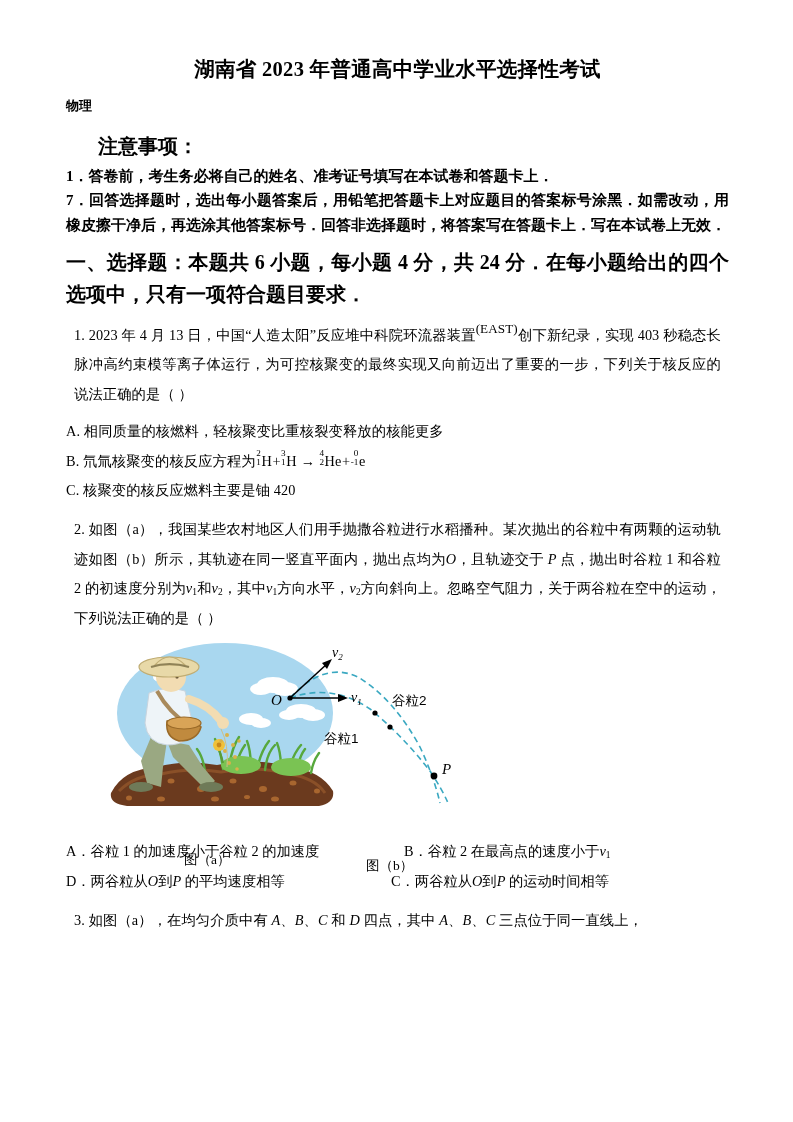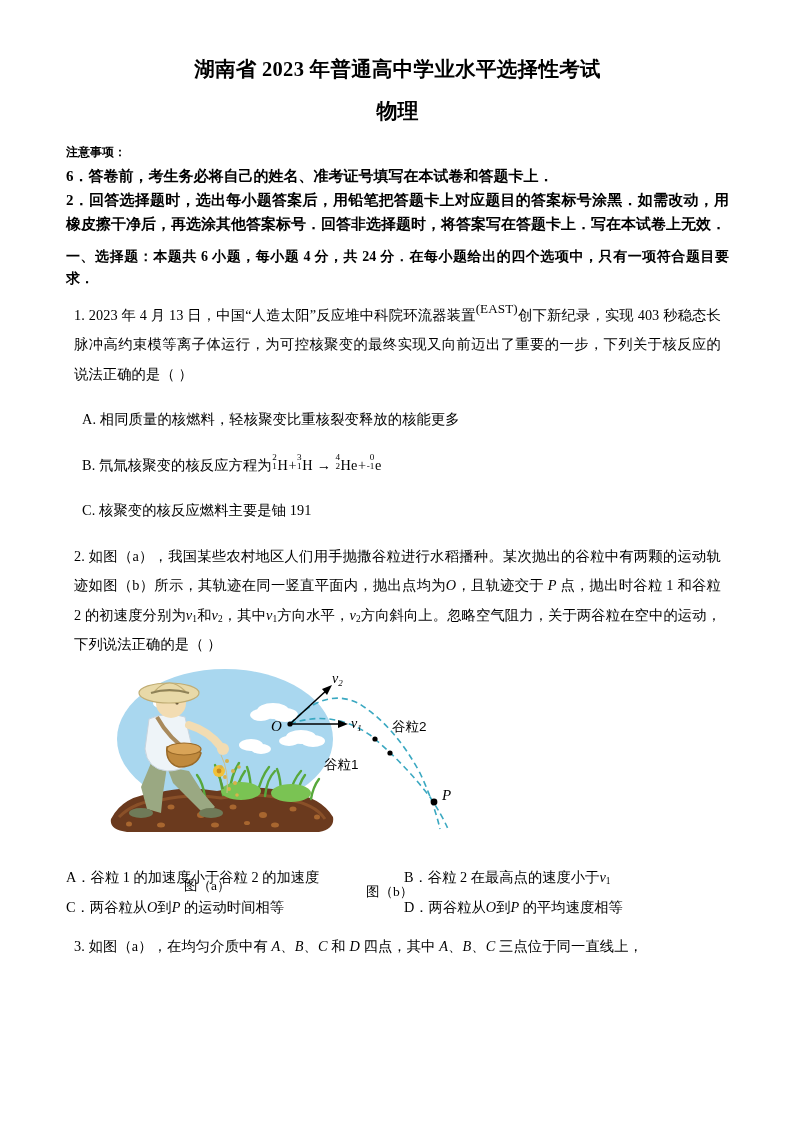"物理" .doc-subtitle { font-size: 21px -> 13px; text-align: center -> none }
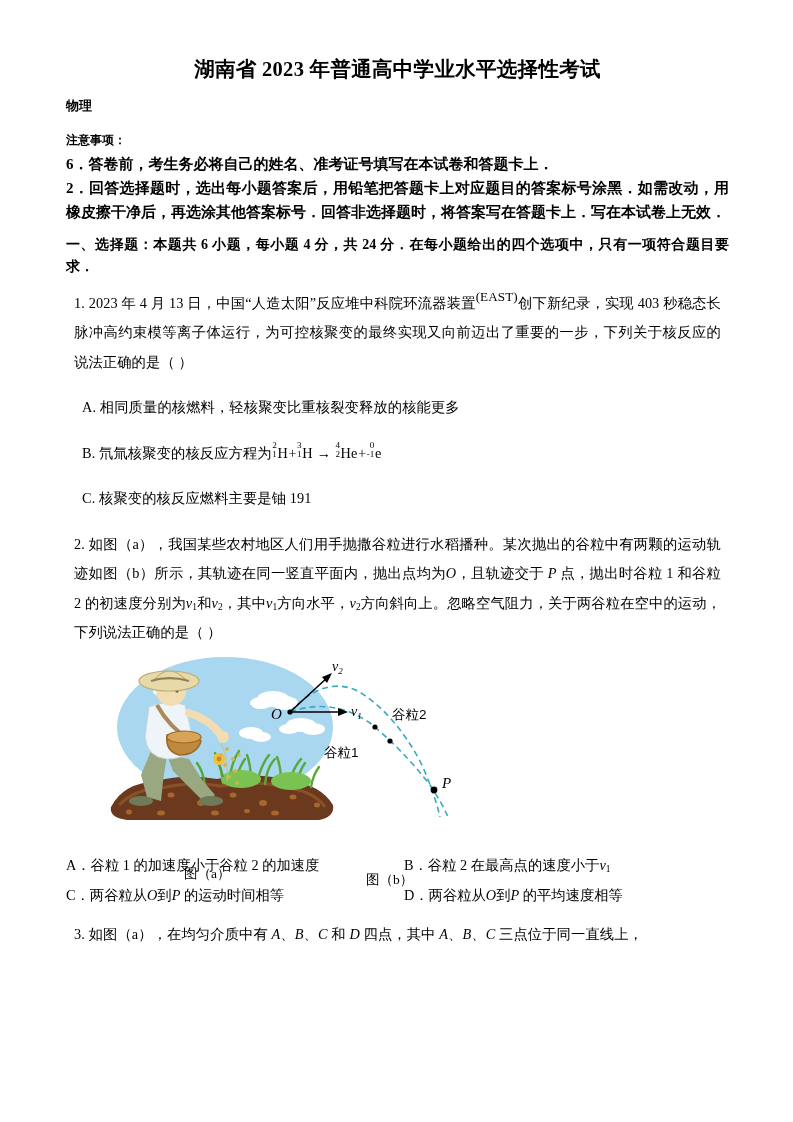"注意事项：" .notice-head { font-size: 12px -> 20px; margin-left: none -> 32px }
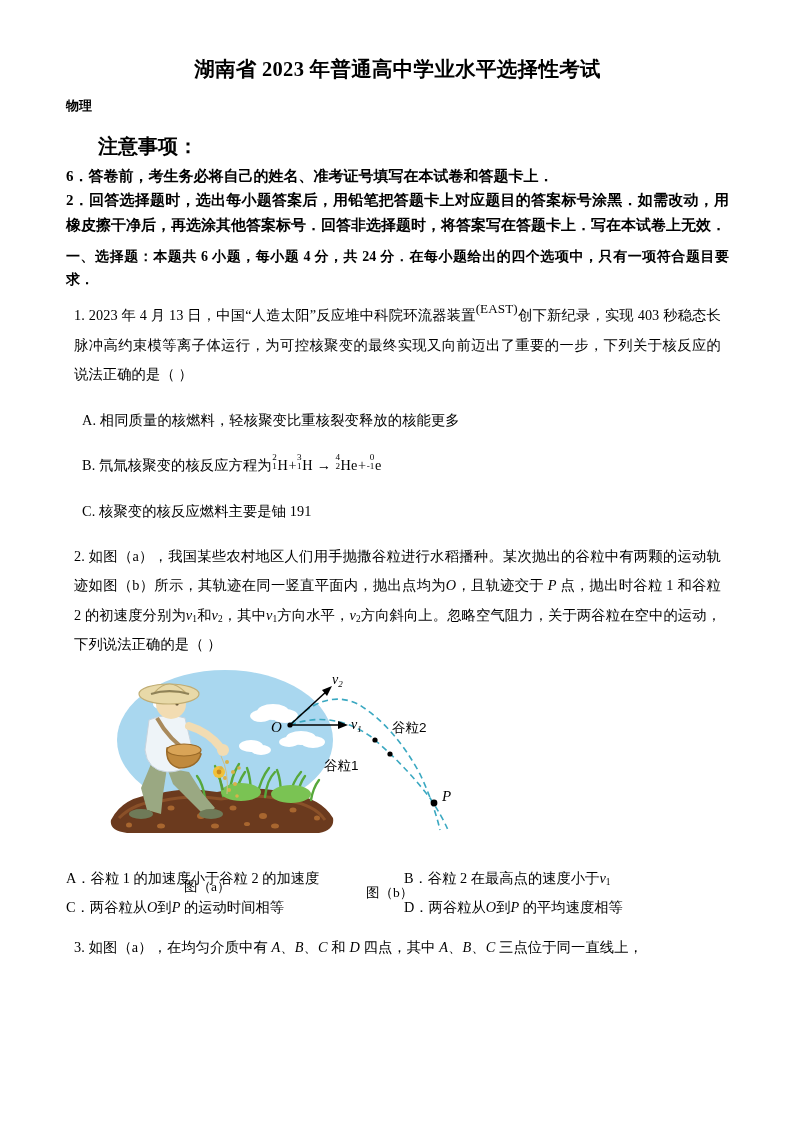"6．答卷前，考生务必将自己的姓名、准考证号填写在本试卷和答题卡上．" p.notice-item { text: 6 -> 1 }
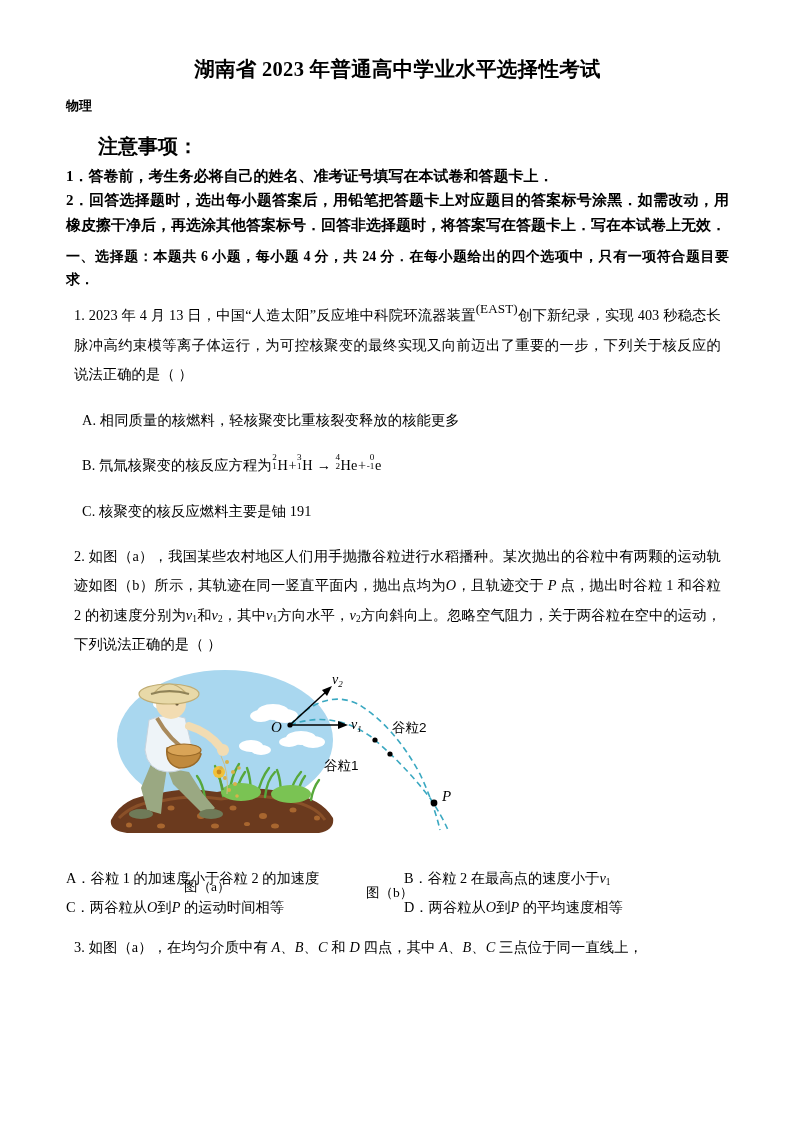"2．回答选择题时，选出每小题答案后，用铅笔把答题卡上对应题目的答案标号涂黑．如需" p.notice-item { text: 2 -> 7 }
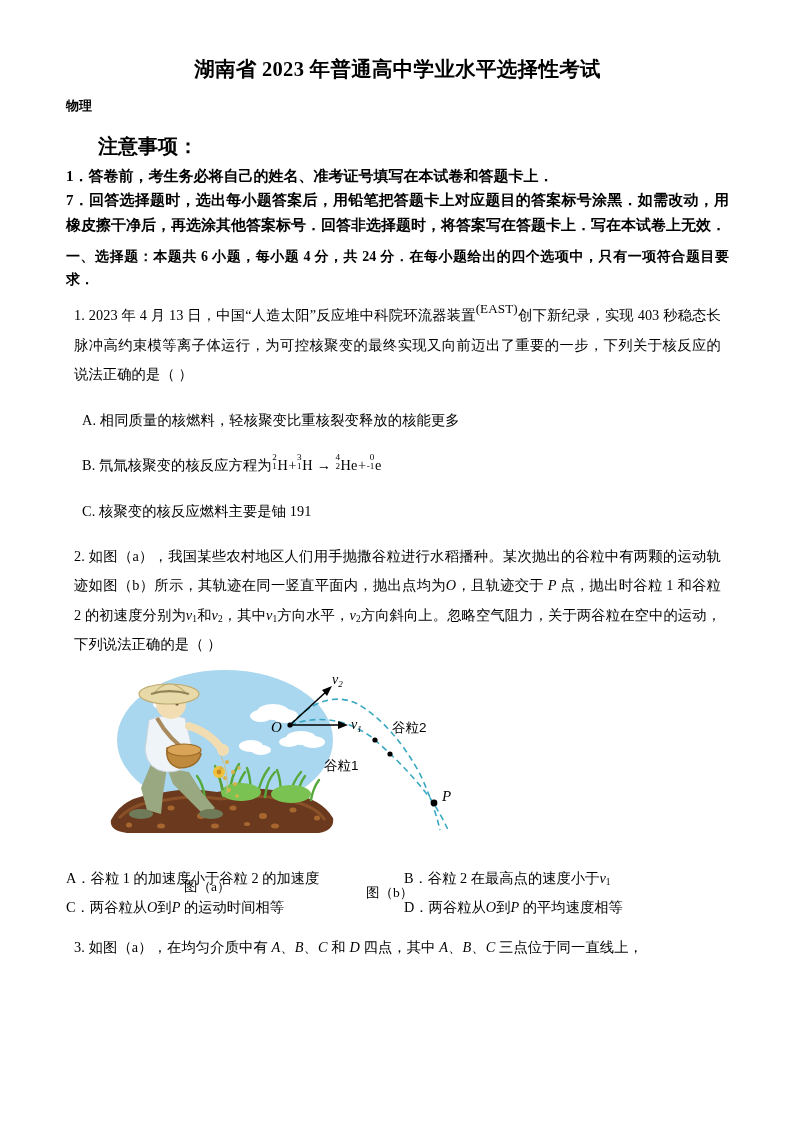"一、选择题：本题共 6 小题，每小题 4 分，共" .section-head { font-size: 14px -> 20px }
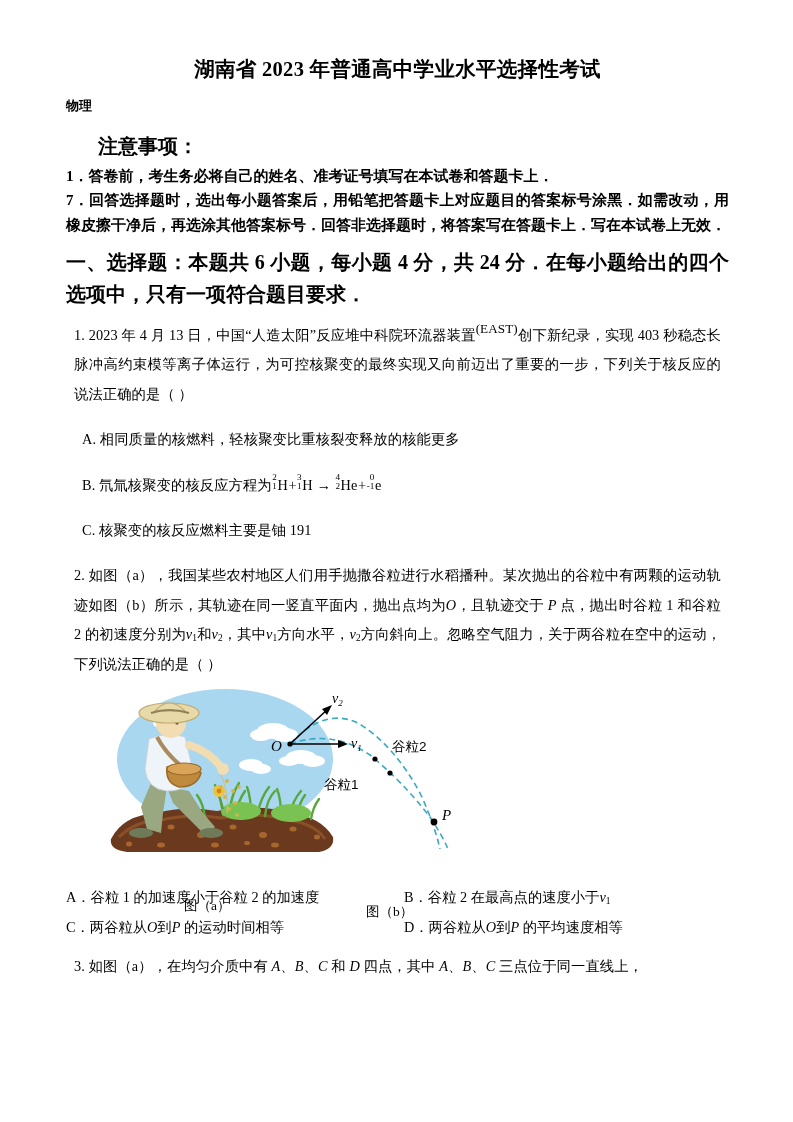"A. 相同质量的核燃料，轻核聚变比重核裂变释放的核能更多" .opt { margin: 16px -> 0 }
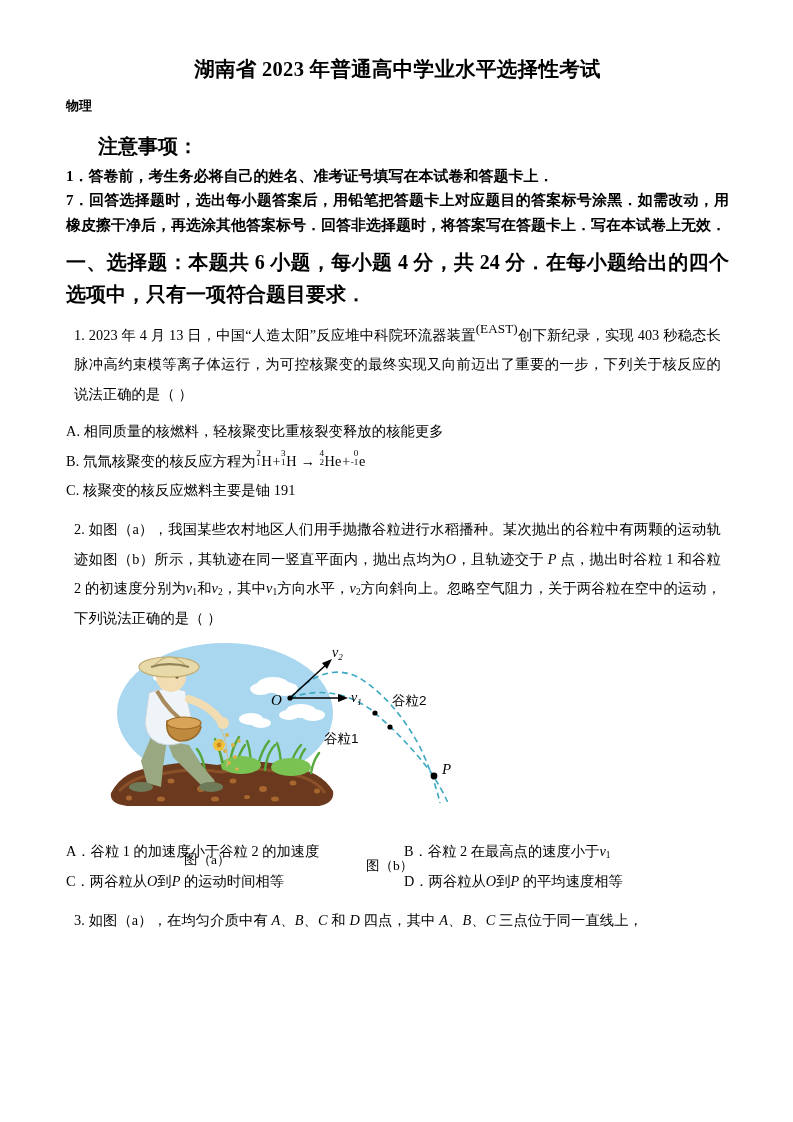"核聚变的核反应燃料主要是铀 191" span { text: 191 -> 420 }
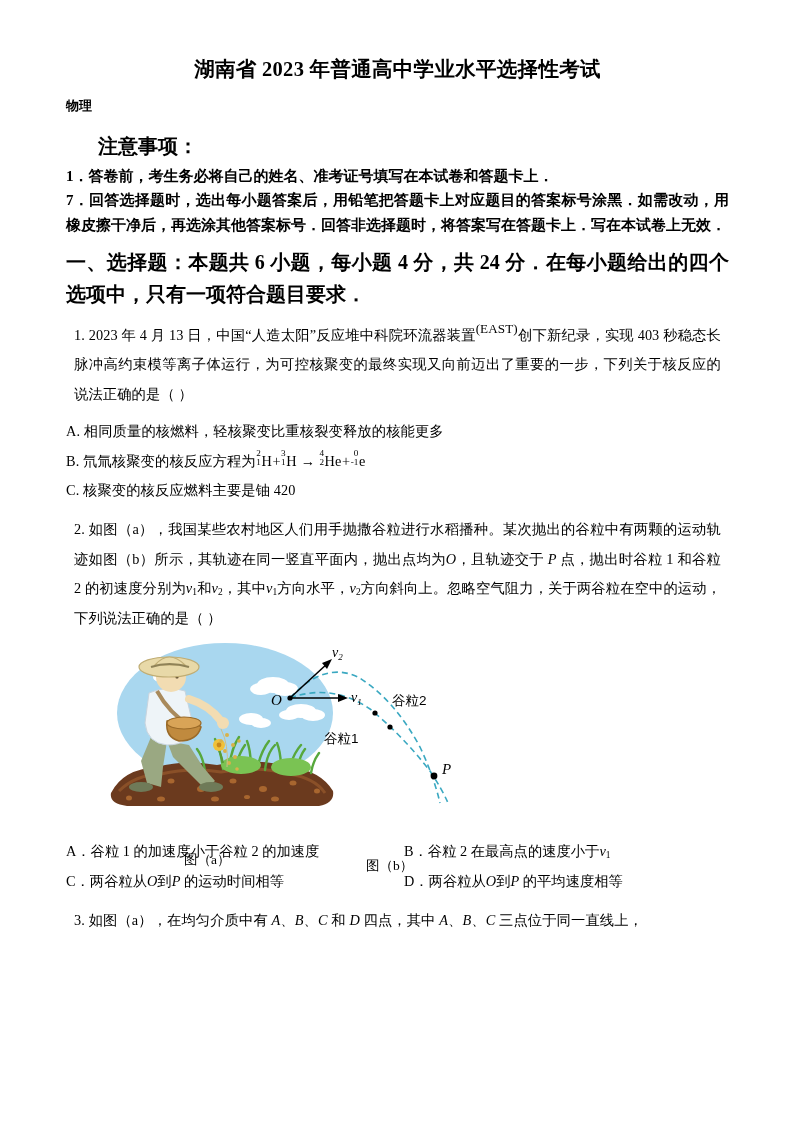"C．两谷粒从O到P 的运动时间相等" div.opt-col { order: before "D．两谷粒从O到P 的平均速度相等" -> after "D．两谷粒从O到P 的平均速度相等" }
